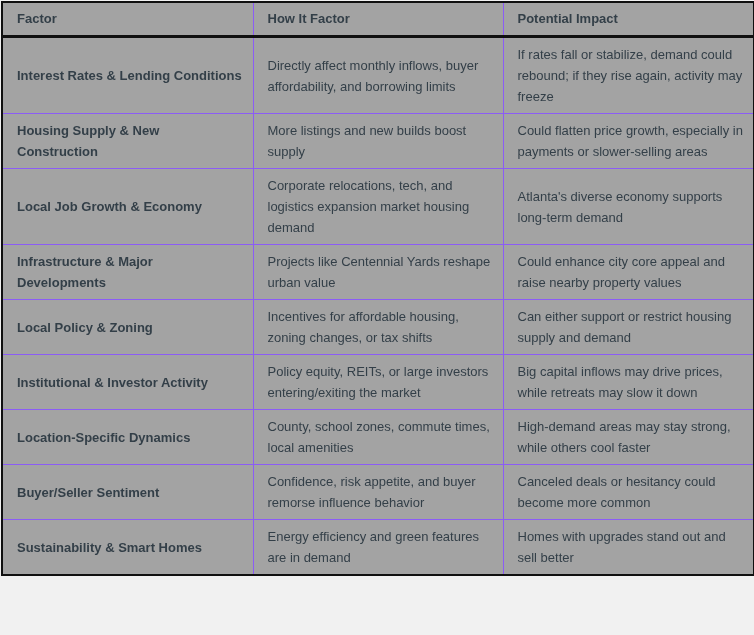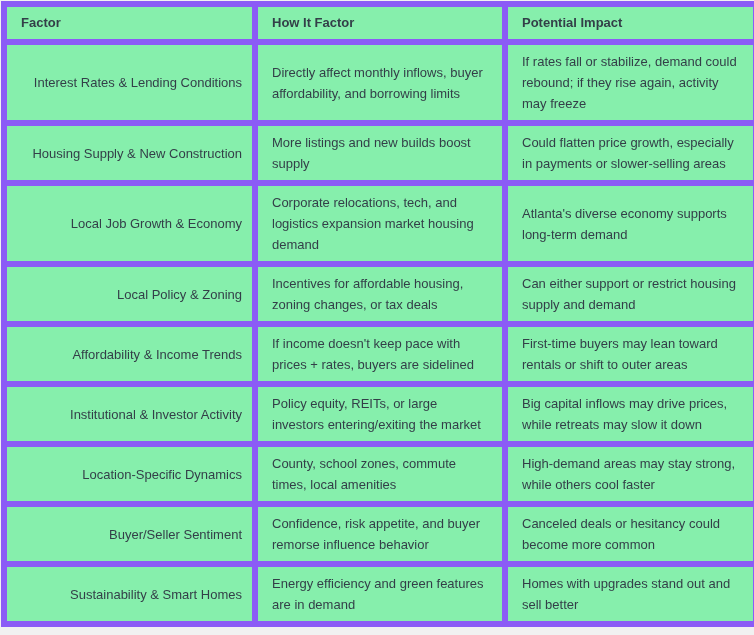"Factor" table.factors th, table.factors td { background: #86efac -> #a3a3a3; border: 6px solid #8b5cf6 -> 1px solid #8b5cf6 }
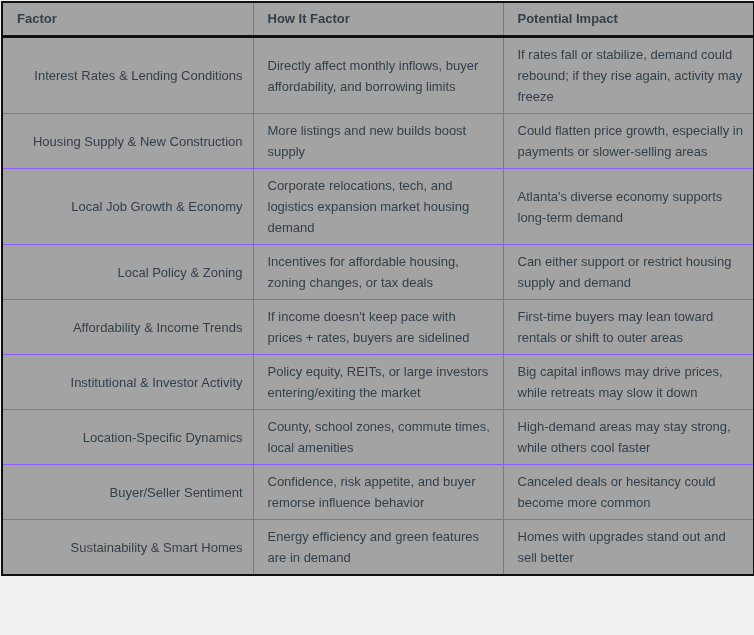"Interest Rates & Lending Conditions" table.factors tbody td.factor { font-weight: normal -> bold; text-align: right -> none }
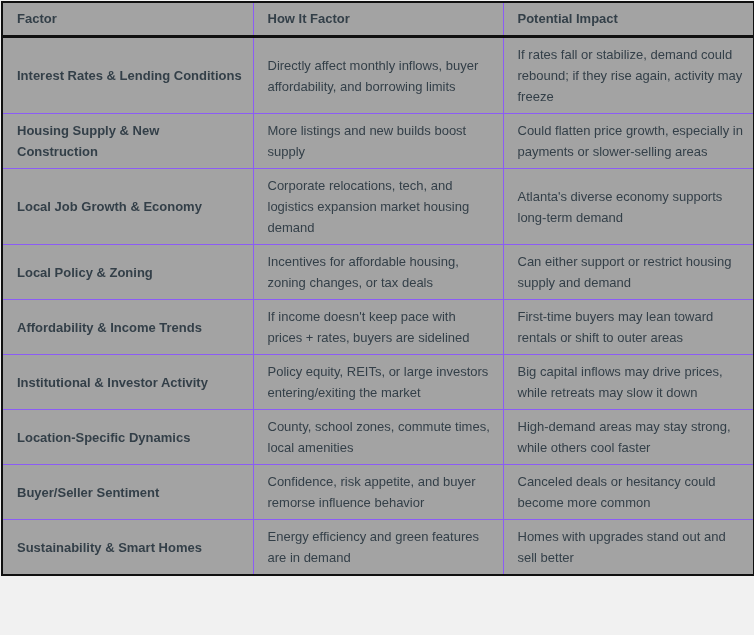"Infrastructure & Major Developments" tr { html: none -> <tr> <td>Infrastructure &amp; Major Developments</td> <td>Projects like Centennial Yards reshape urban value</td> <td>Could enhance city core appeal and raise nearby property values</td> </tr> }
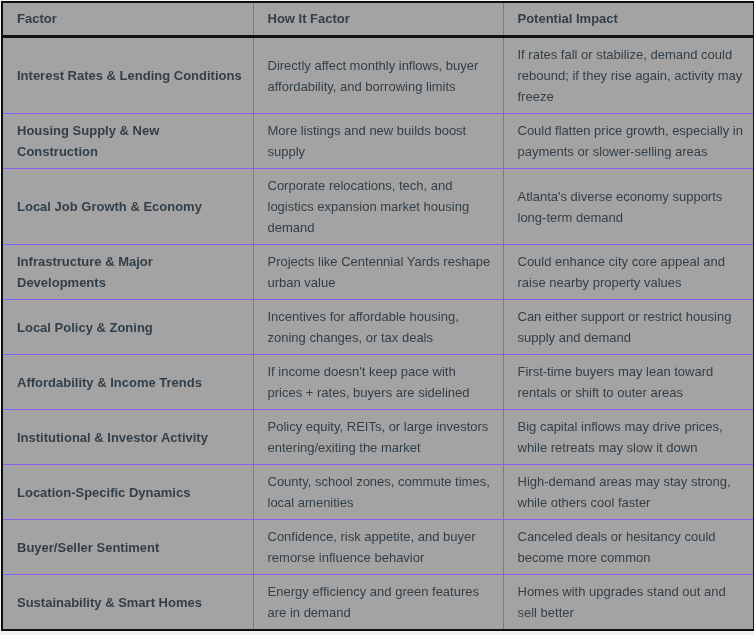"Incentives for affordable housing," td { text: deals -> shifts }
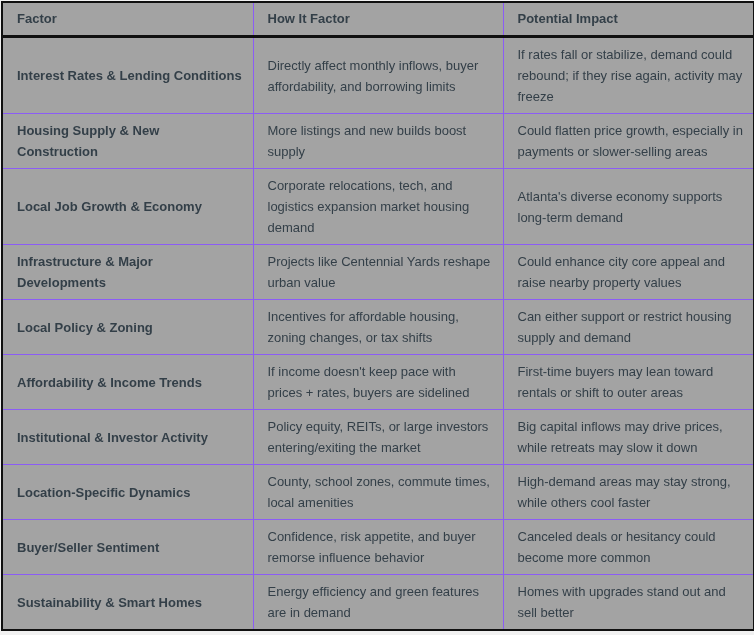"Affordability & Income Trends" tr { html: <tr> <td>Affordability &amp; Income Trends</td> <td>If income doesn't keep pace with prices + rates, buyers are sidelined</td> <td>First-time buyers may lean toward rentals or shift to outer areas</td> </tr> -> none }
